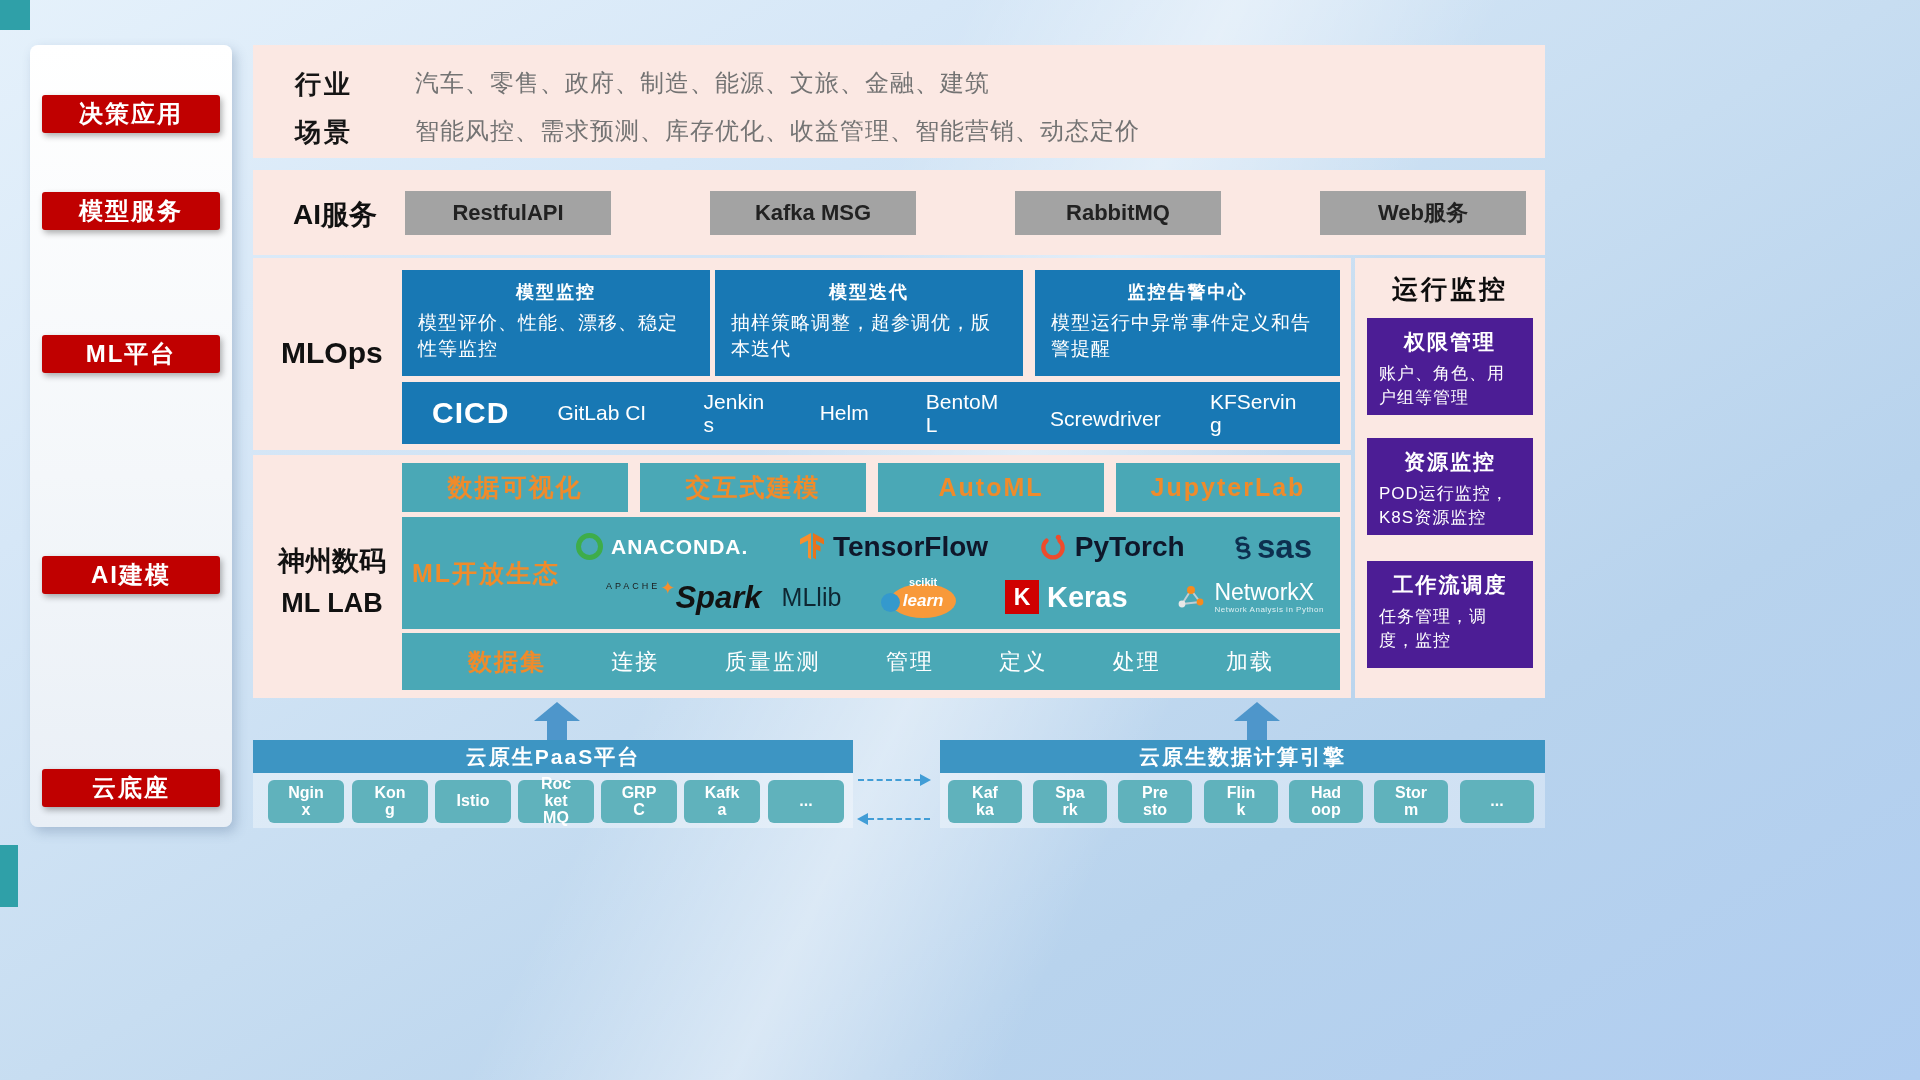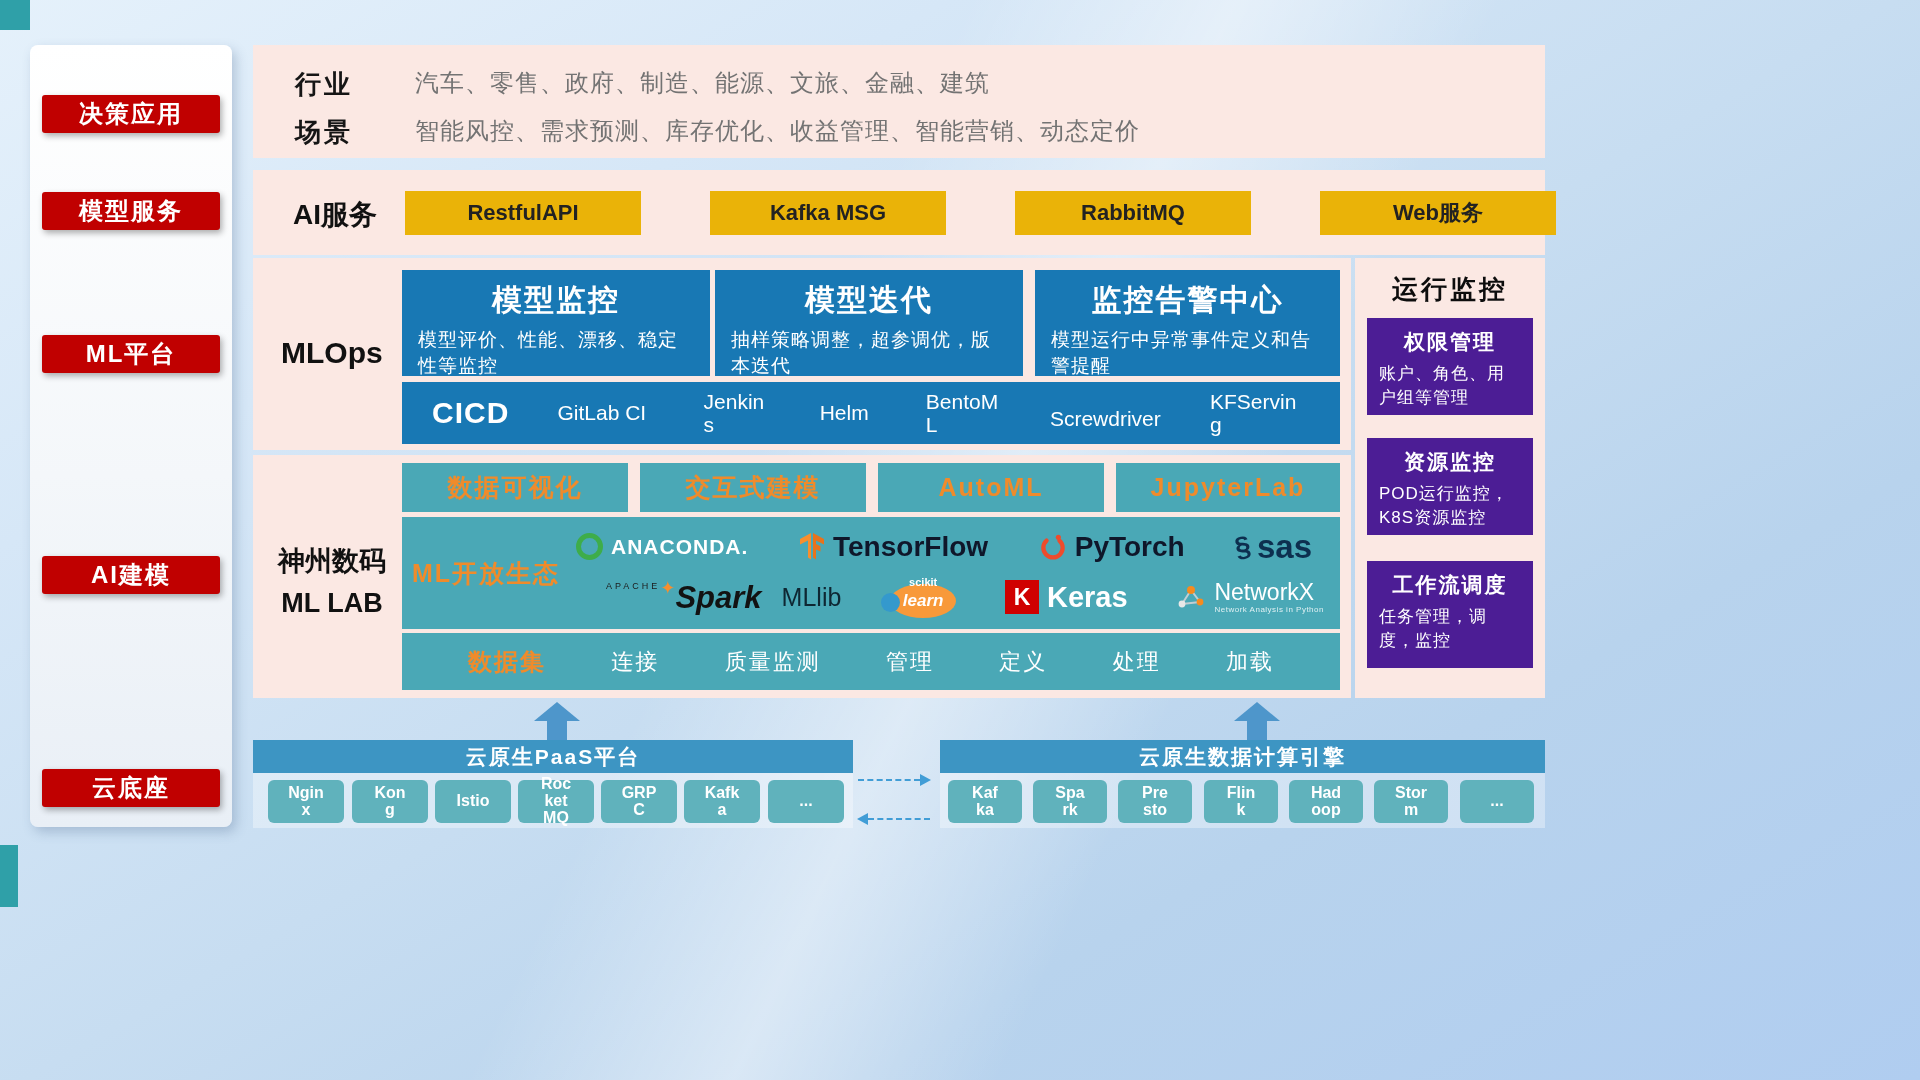"RestfulAPI" .svc-btn { background: #eab308 -> #a3a3a3; width: 236px -> 206px }
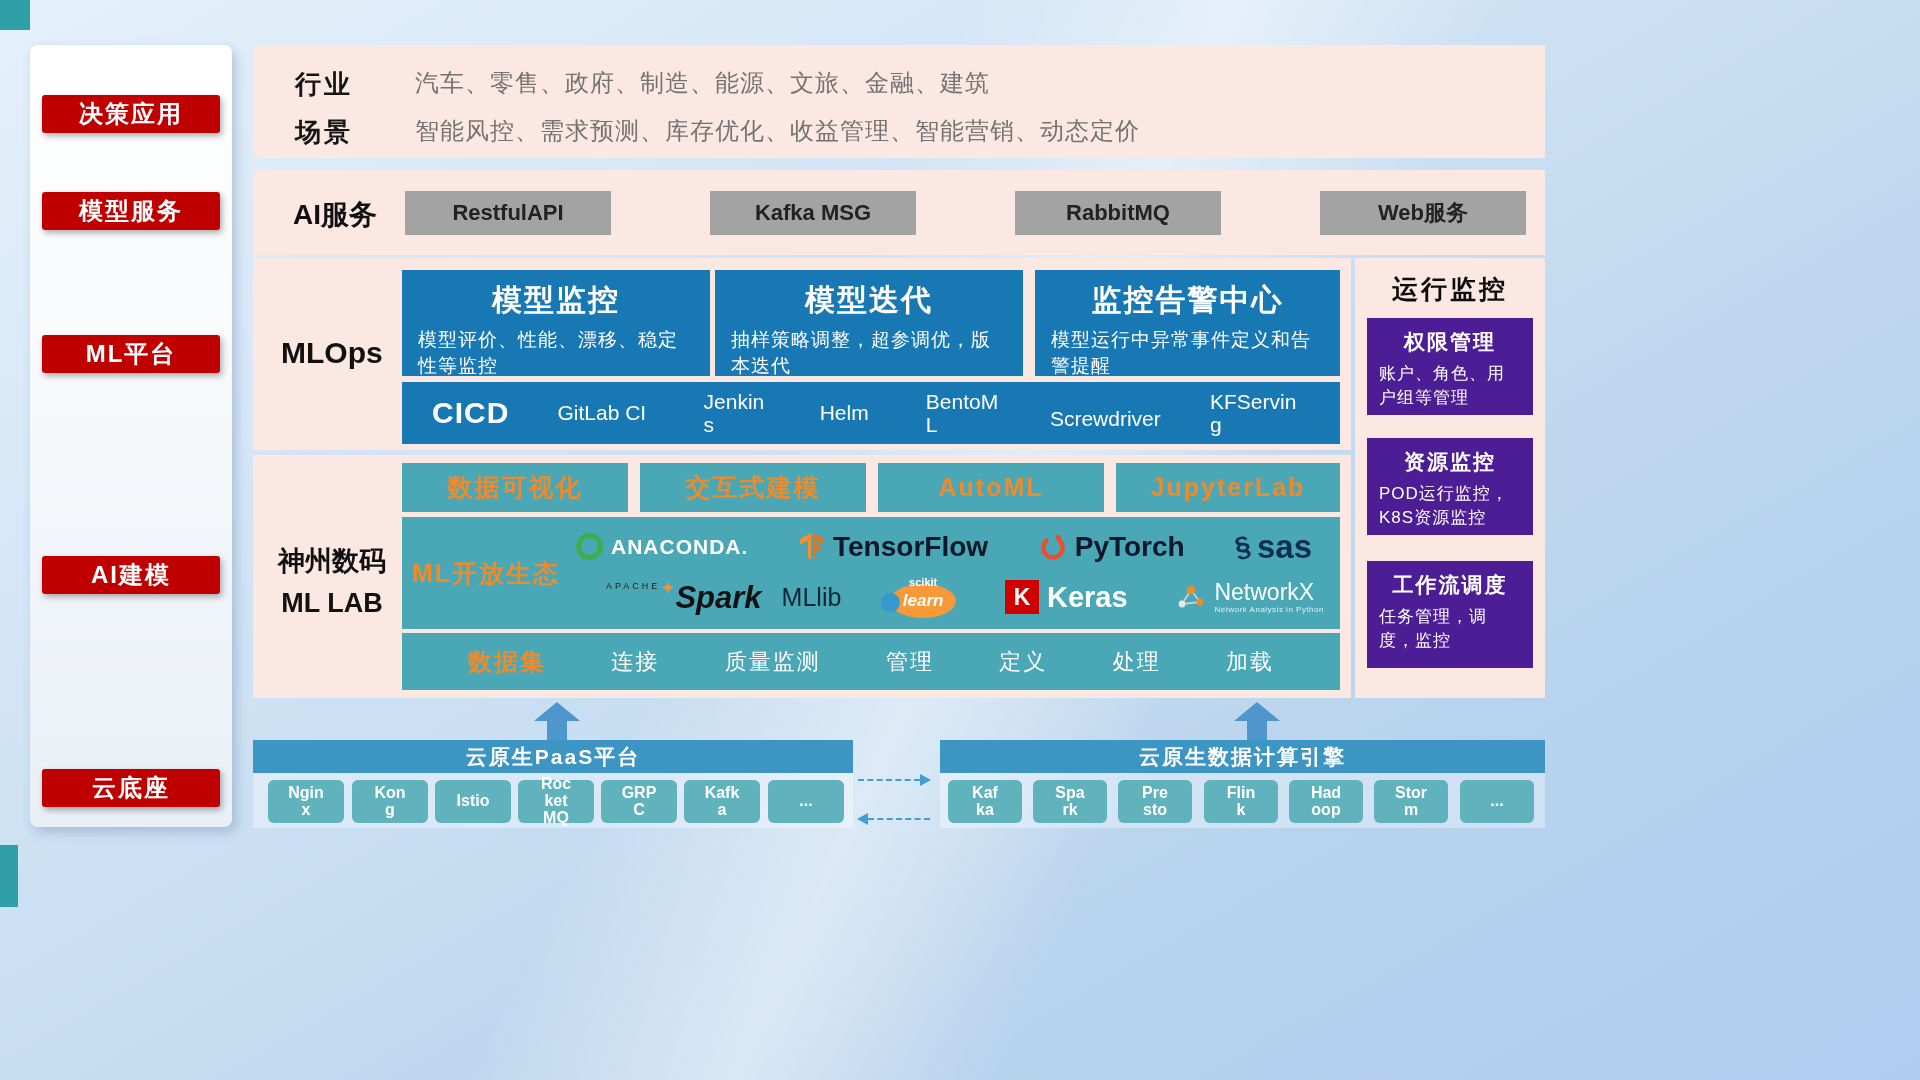"模型监控" .mlops-card h3 { font-size: 30px -> 18px }
